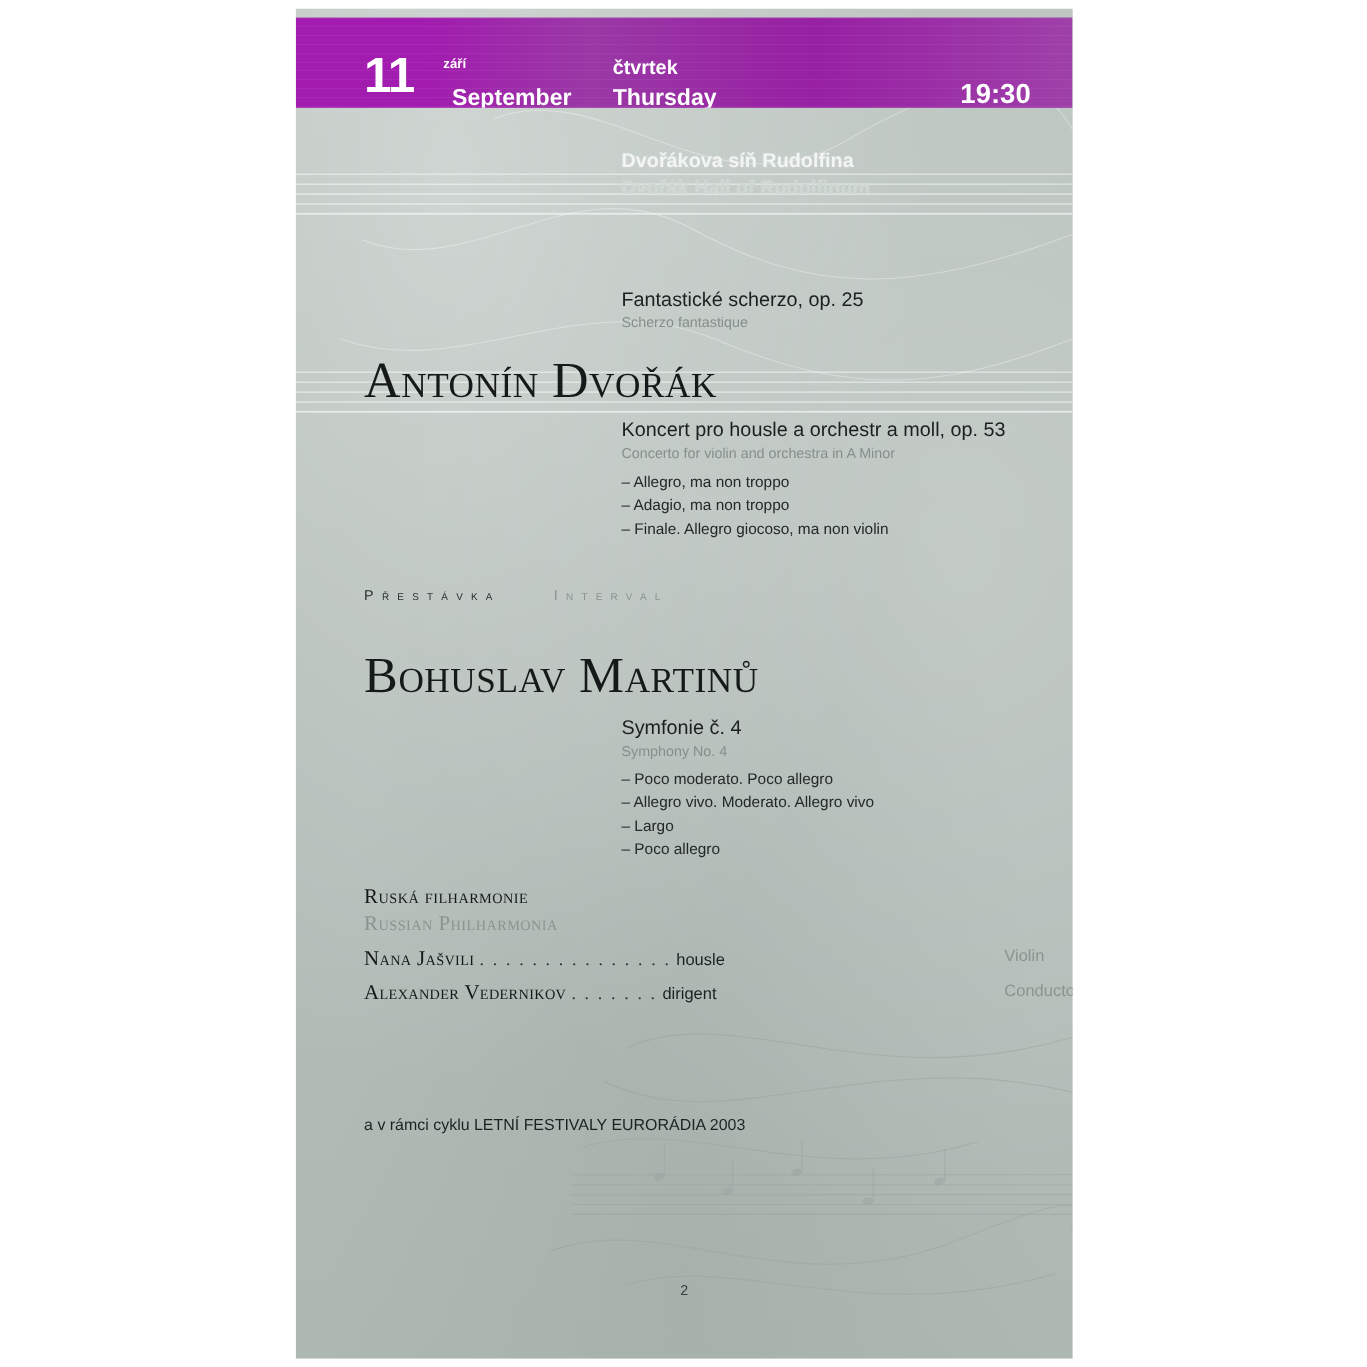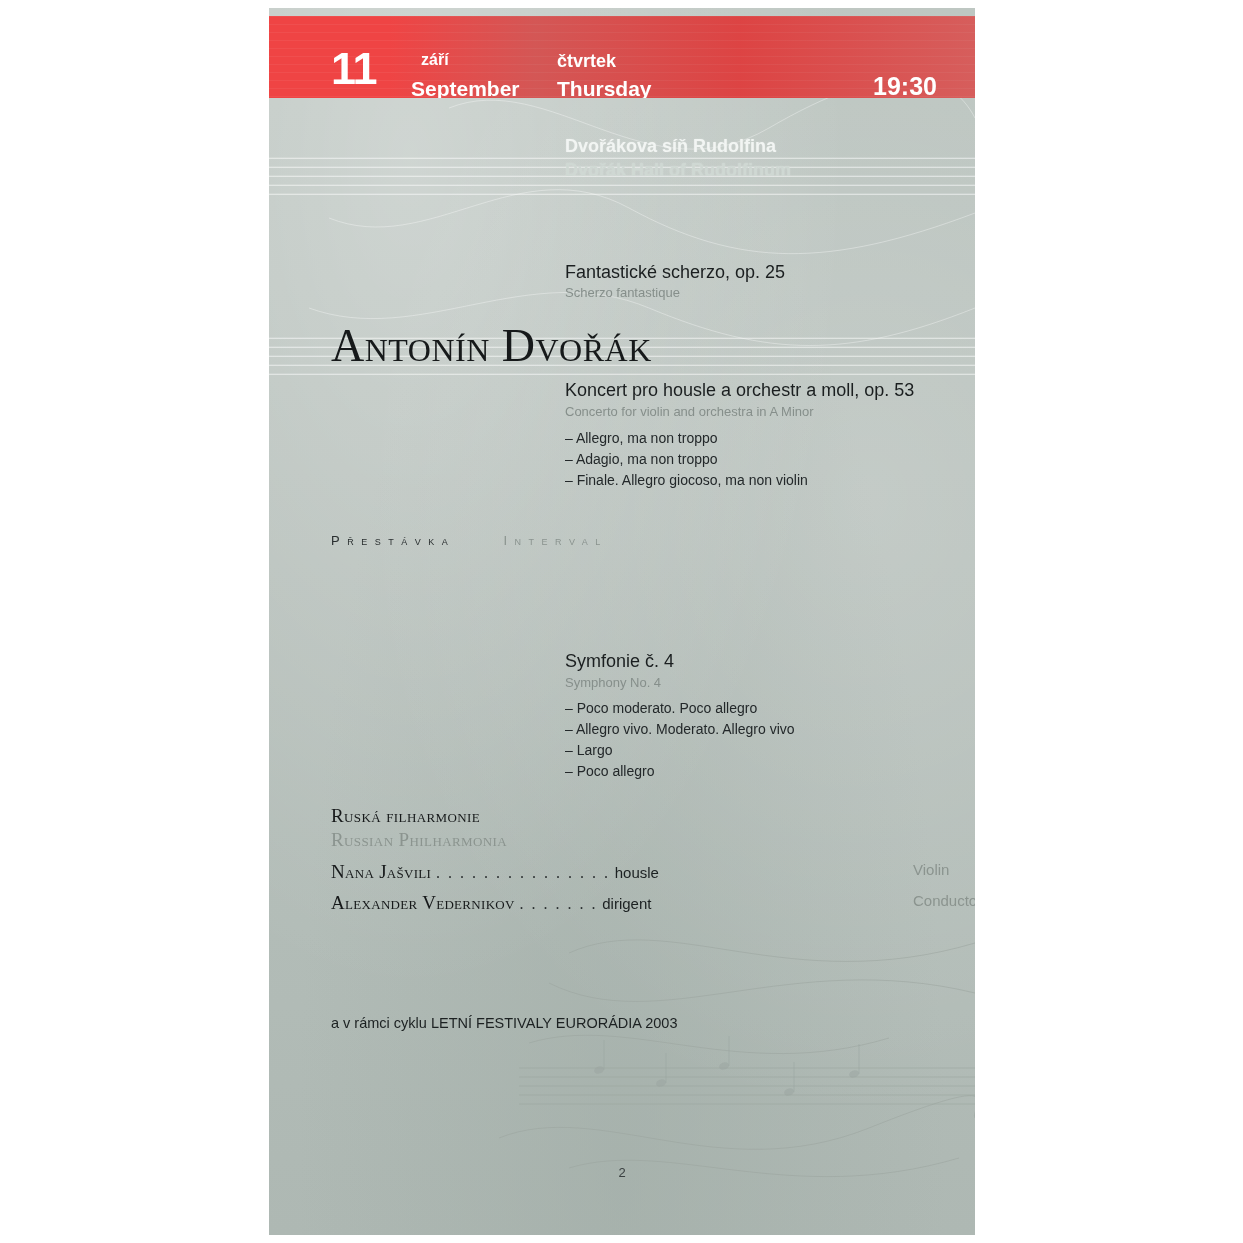"11" .header-band { background: #ef4444 -> #a21caf }
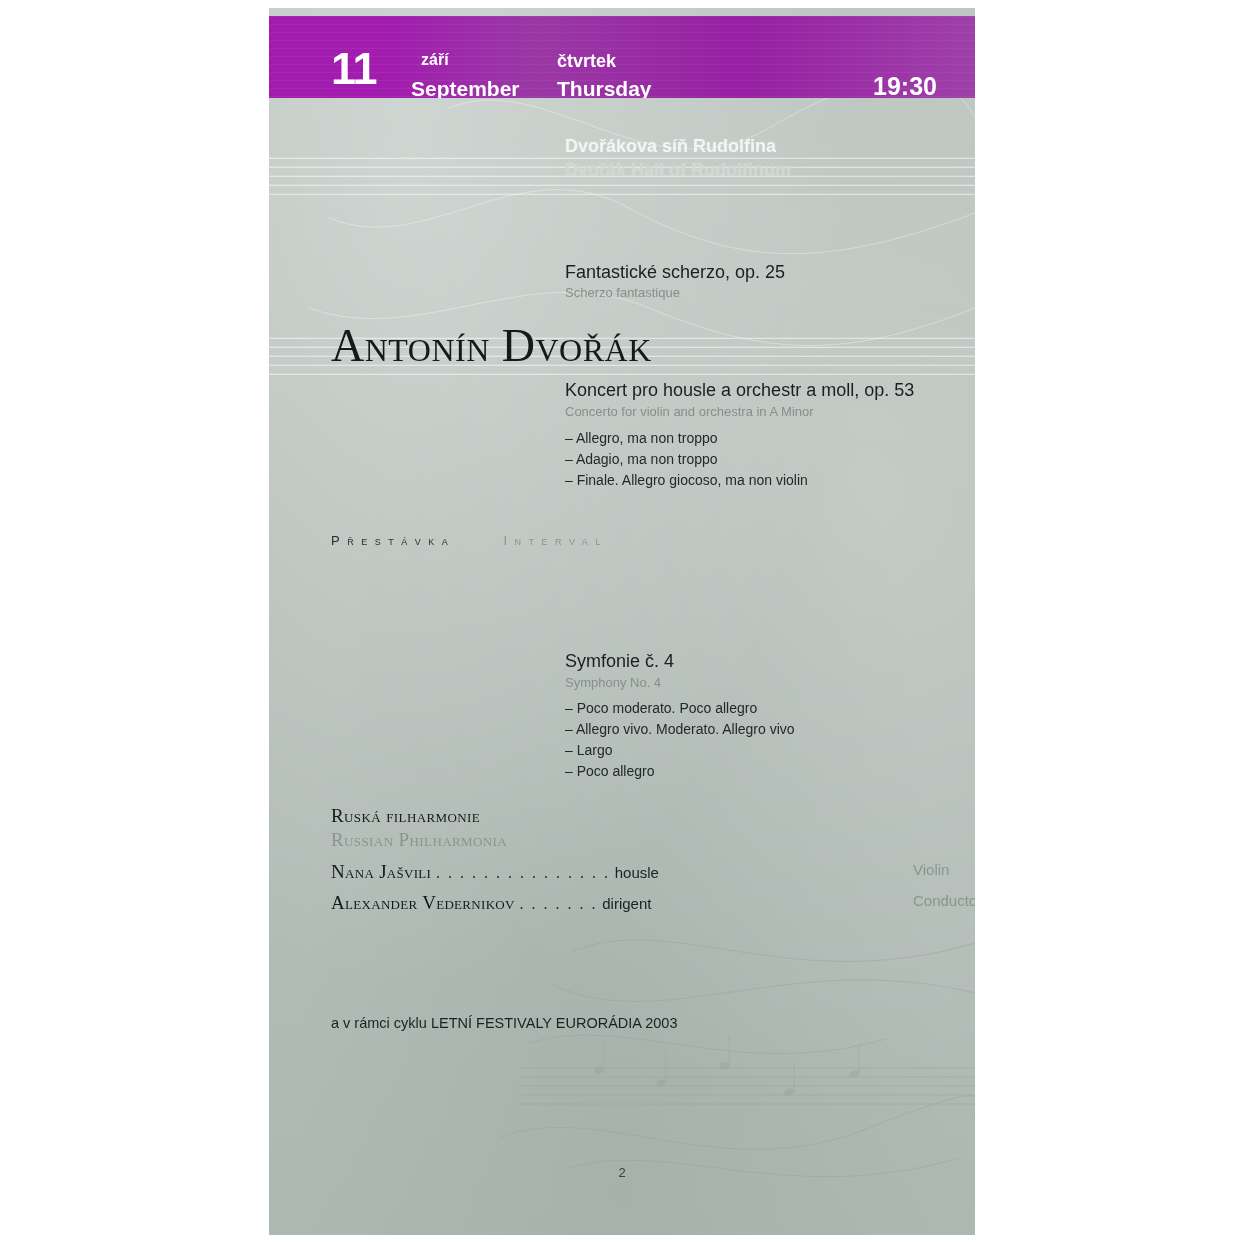"září" .month-cz { font-size: 16px -> 12px; left: 152px -> 134px }
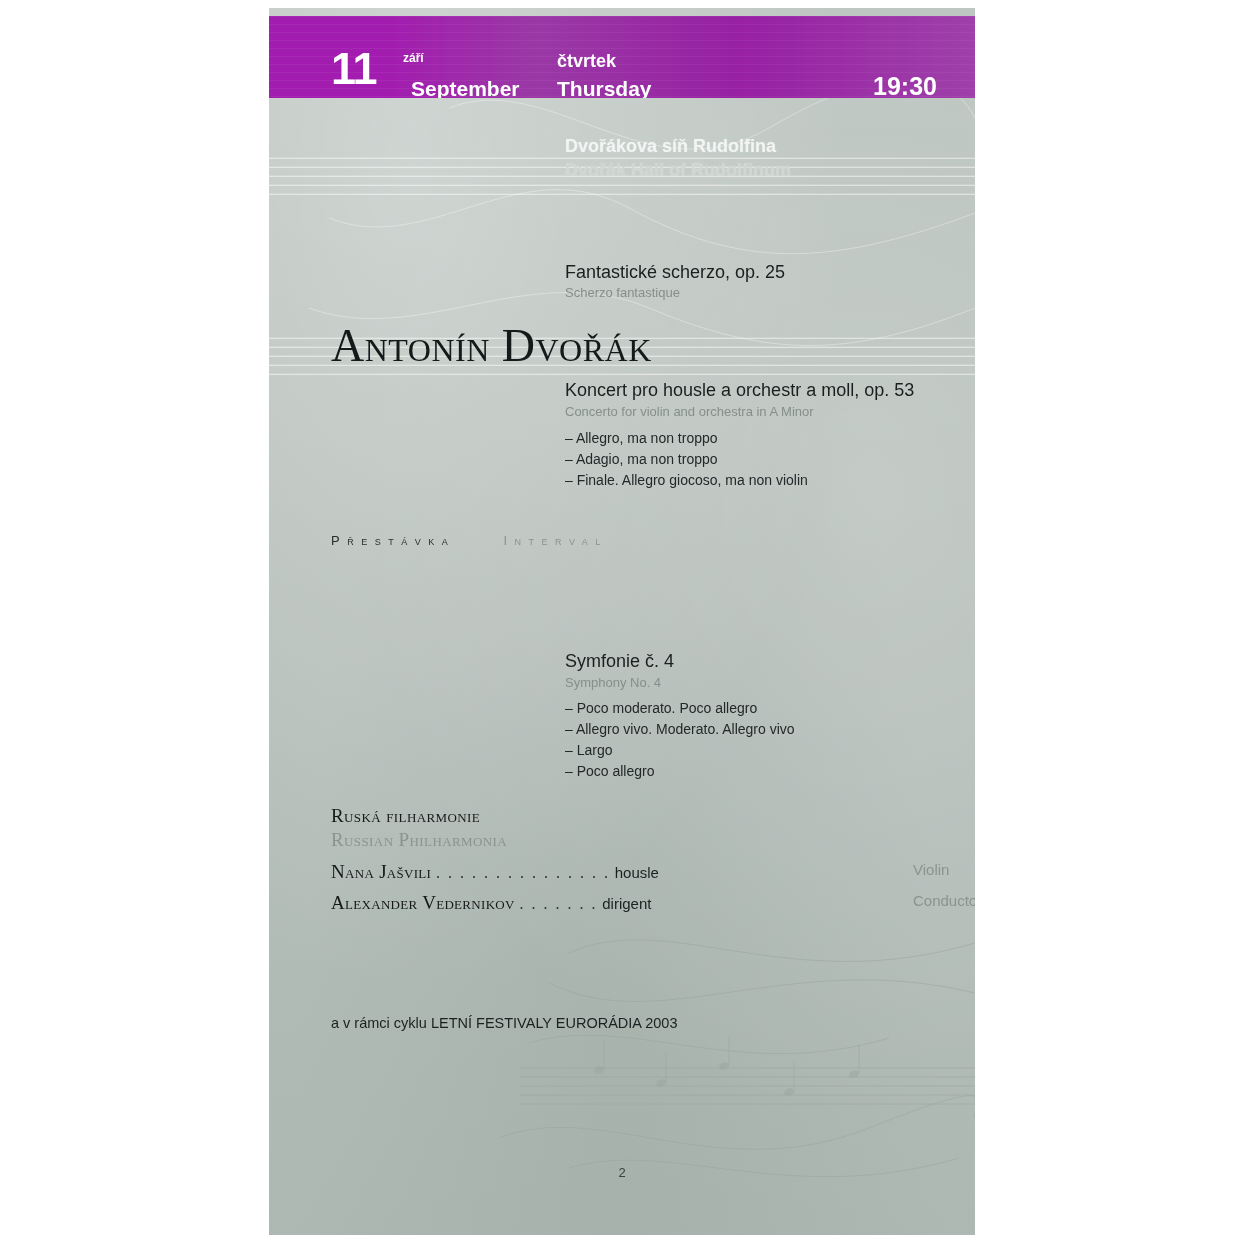"Bohuslav Martinů" div.composer { html: none -> <div>Bohuslav Martinů</div> }
